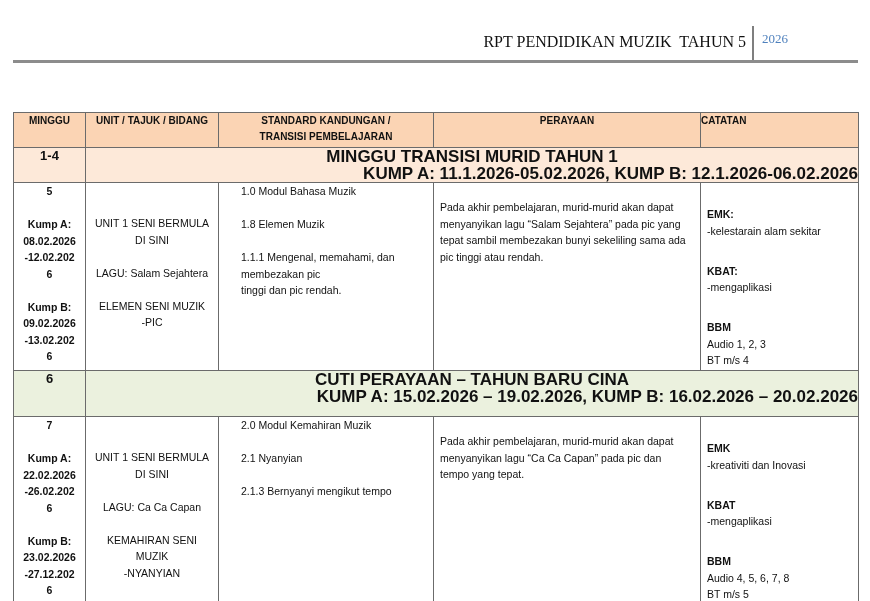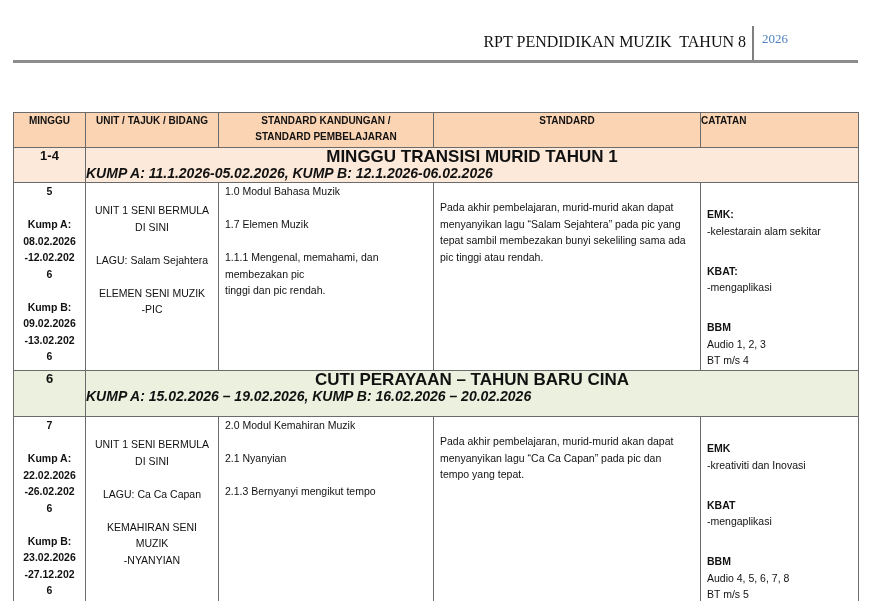"RPT PENDIDIKAN MUZIK TAHUN 8" div.doc-title { text: 8 -> 5 }
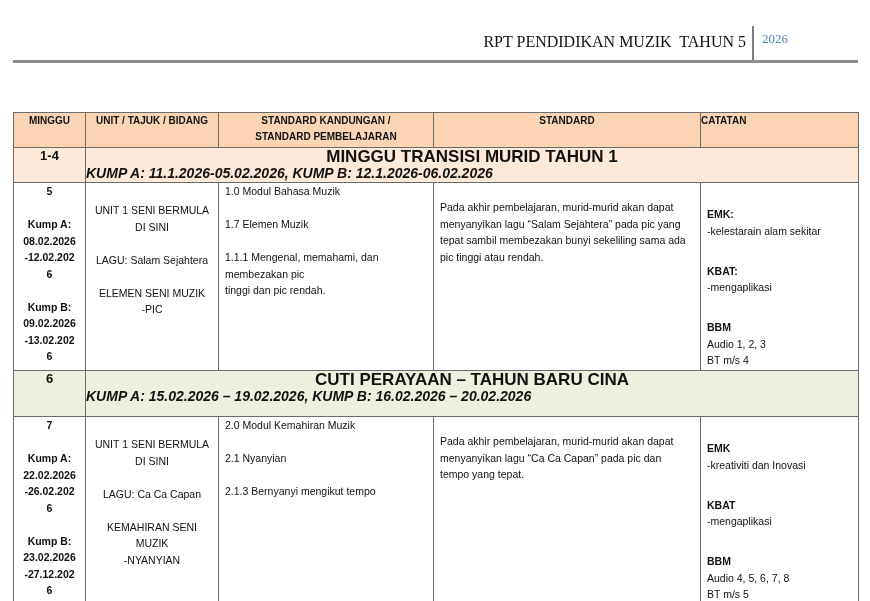"STANDARD" th { text: STANDARD -> PERAYAAN }
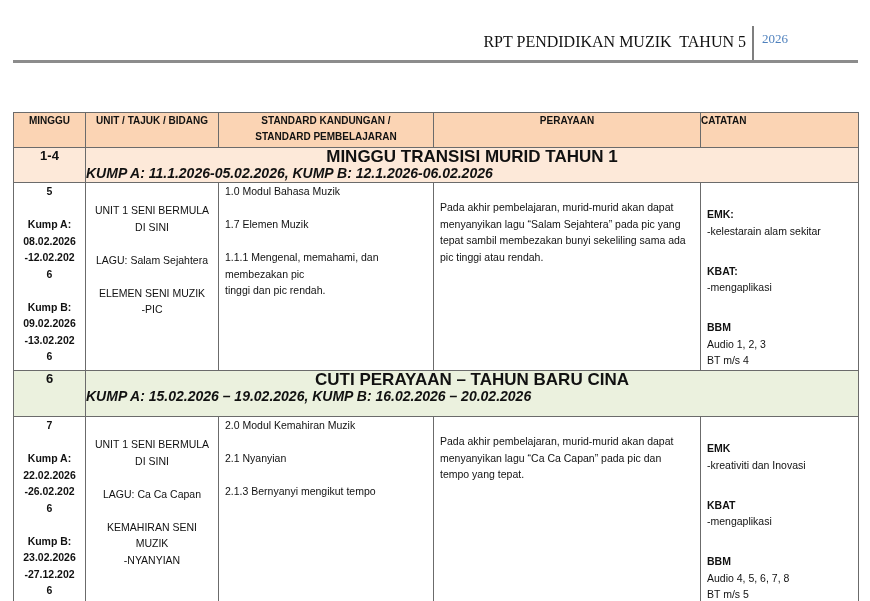"STANDARD PEMBELAJARAN" div { text: STANDARD -> TRANSISI }
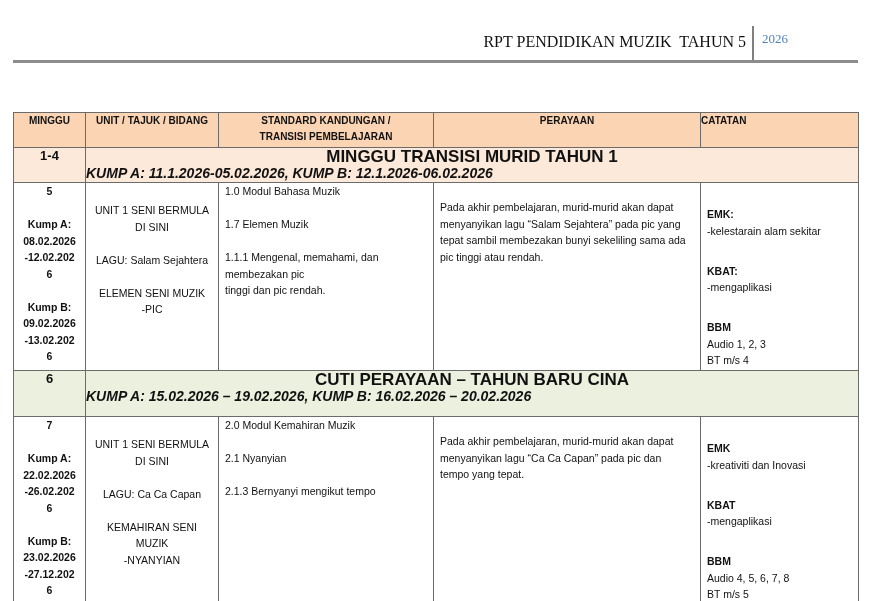"KUMP A: 11.1.2026-05.02.2026, KUMP B:" .band .sub { font-size: 14px -> 17px; font-style: italic -> none; text-align: left -> right }
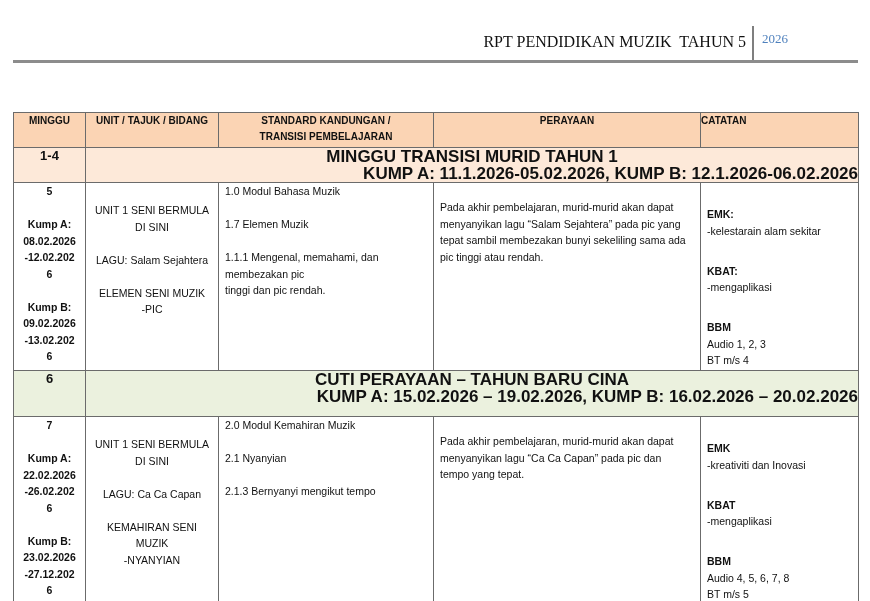"1.0 Modul Bahasa Muzik" .sk-cell { padding: 0 6px -> 0 22px }
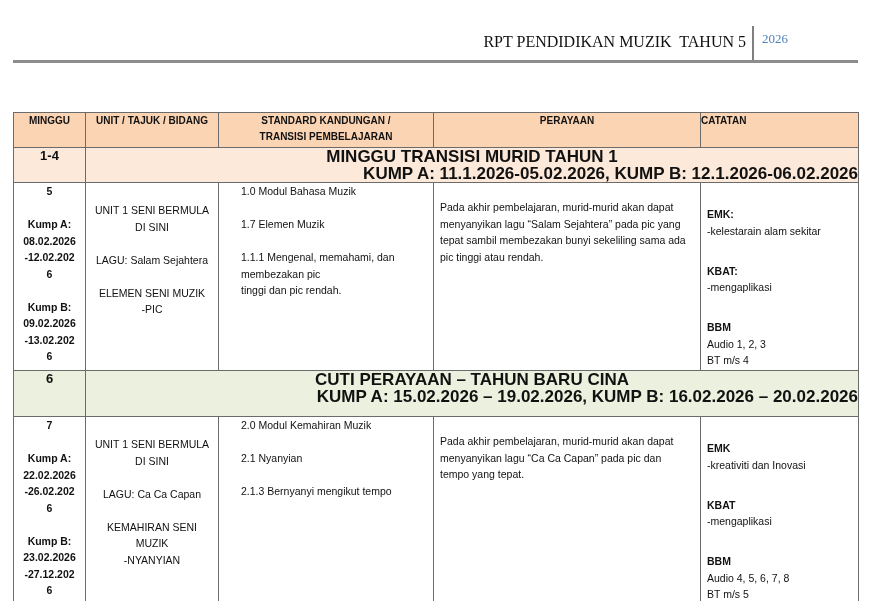"UNIT 1 SENI BERMULA" .unit-cell { padding: 19px 4px 0 4px -> 32px 4px 0 4px }
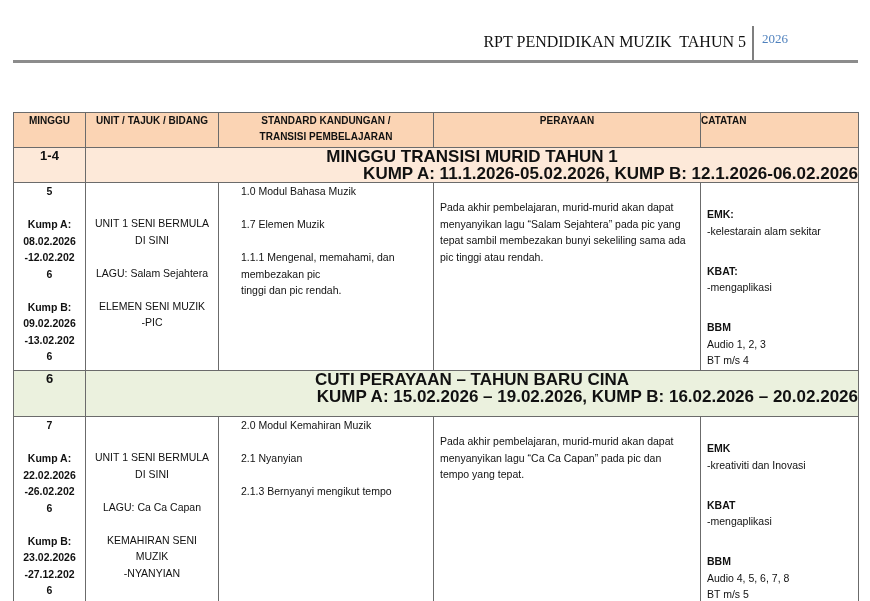"1.7 Elemen Muzik" div { text: 1.7 -> 1.8 }
